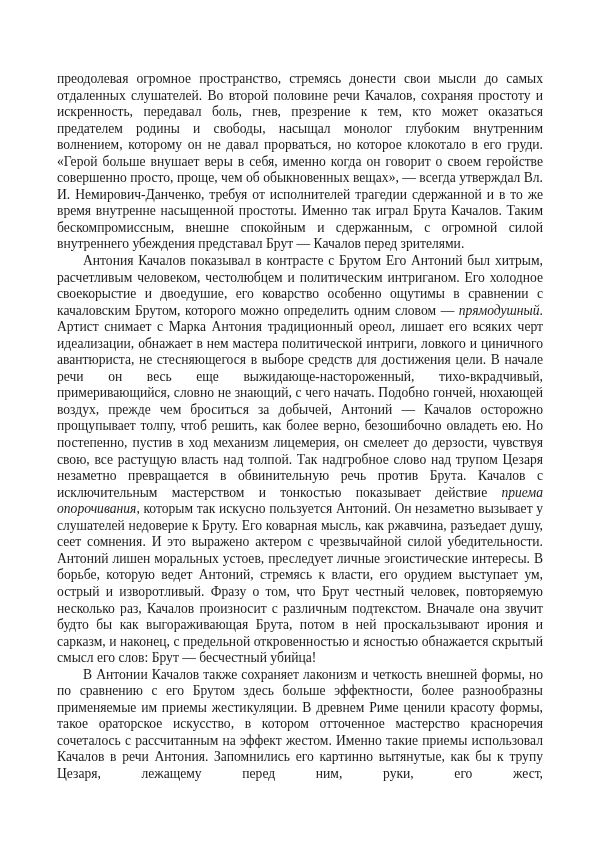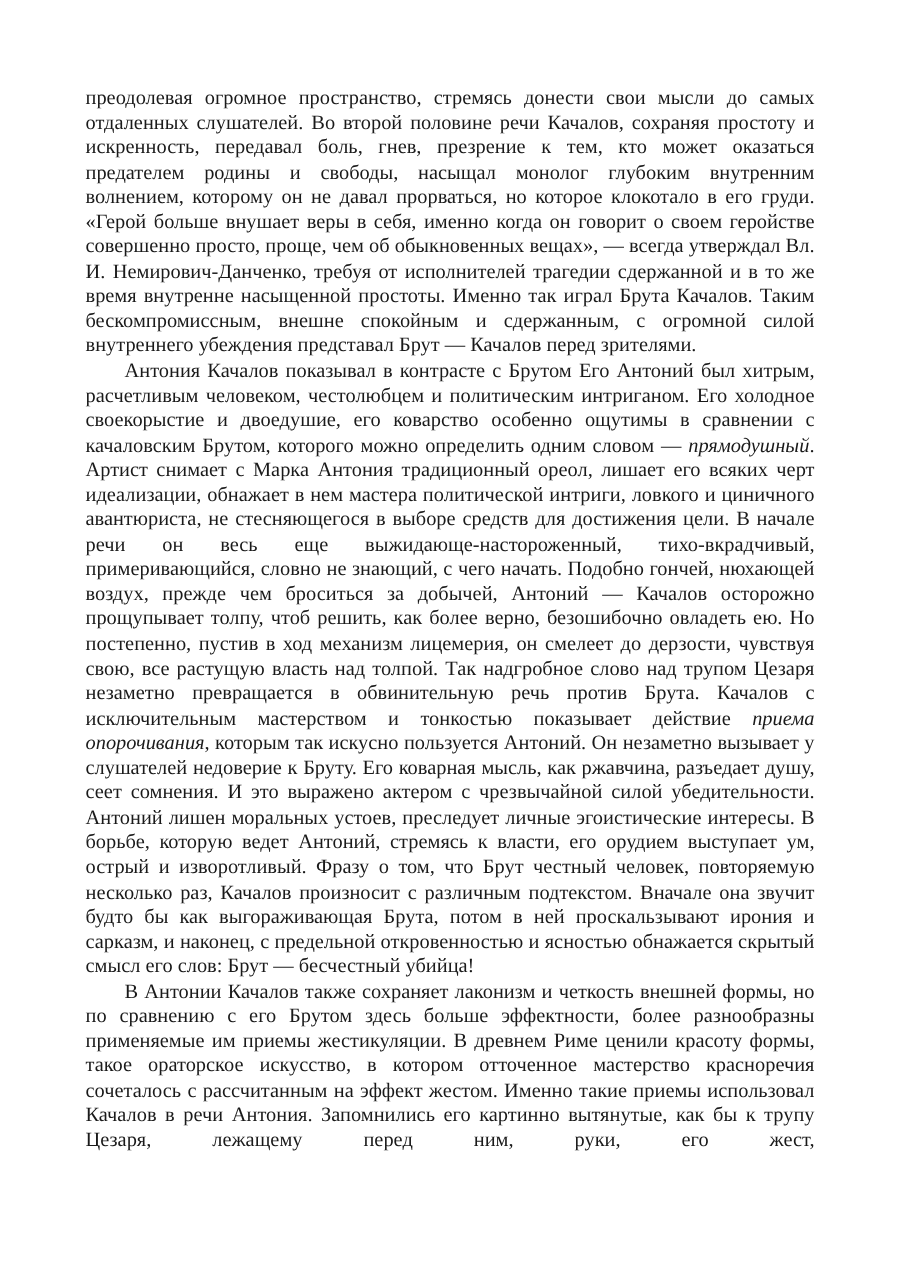"преодолевая огромное пространство," .page { top: 57px -> 71px }
